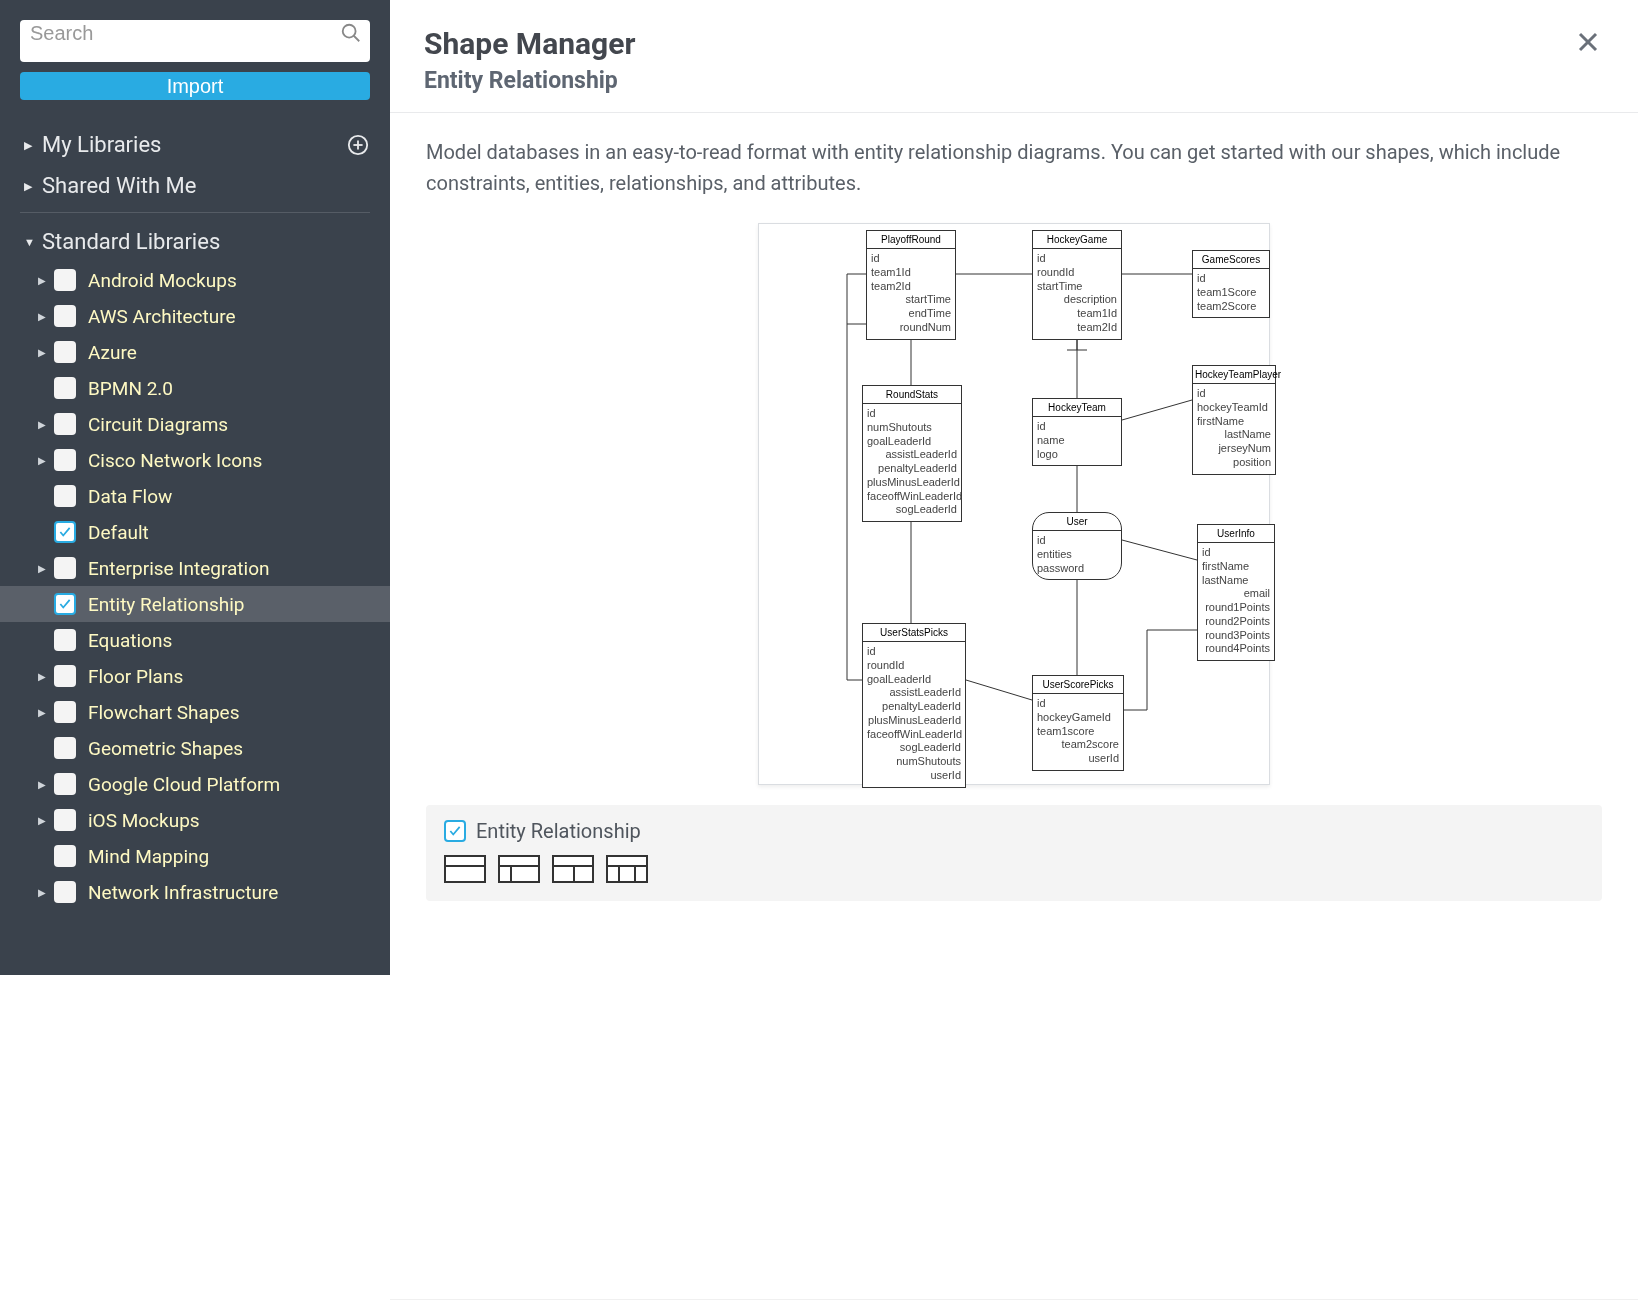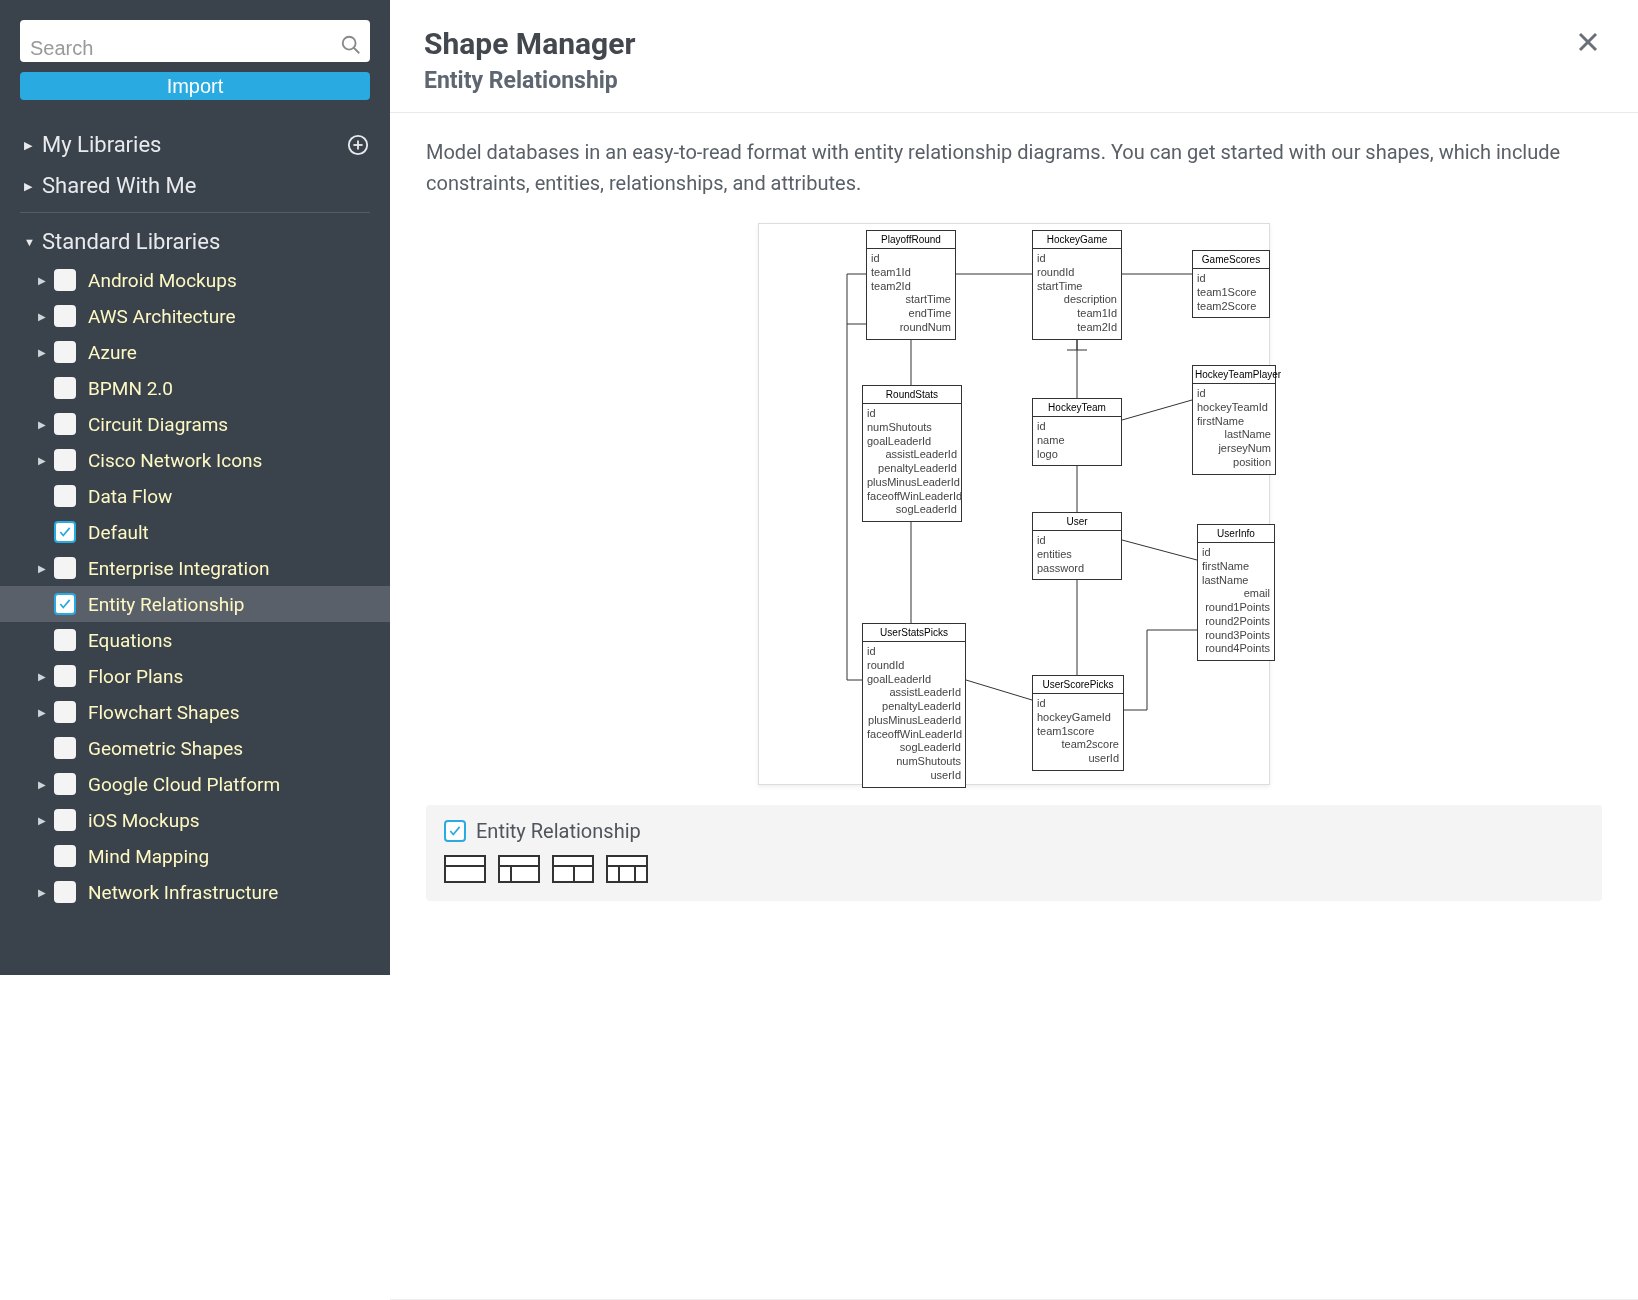"Search" .search-row { align-items: flex-end -> flex-start }
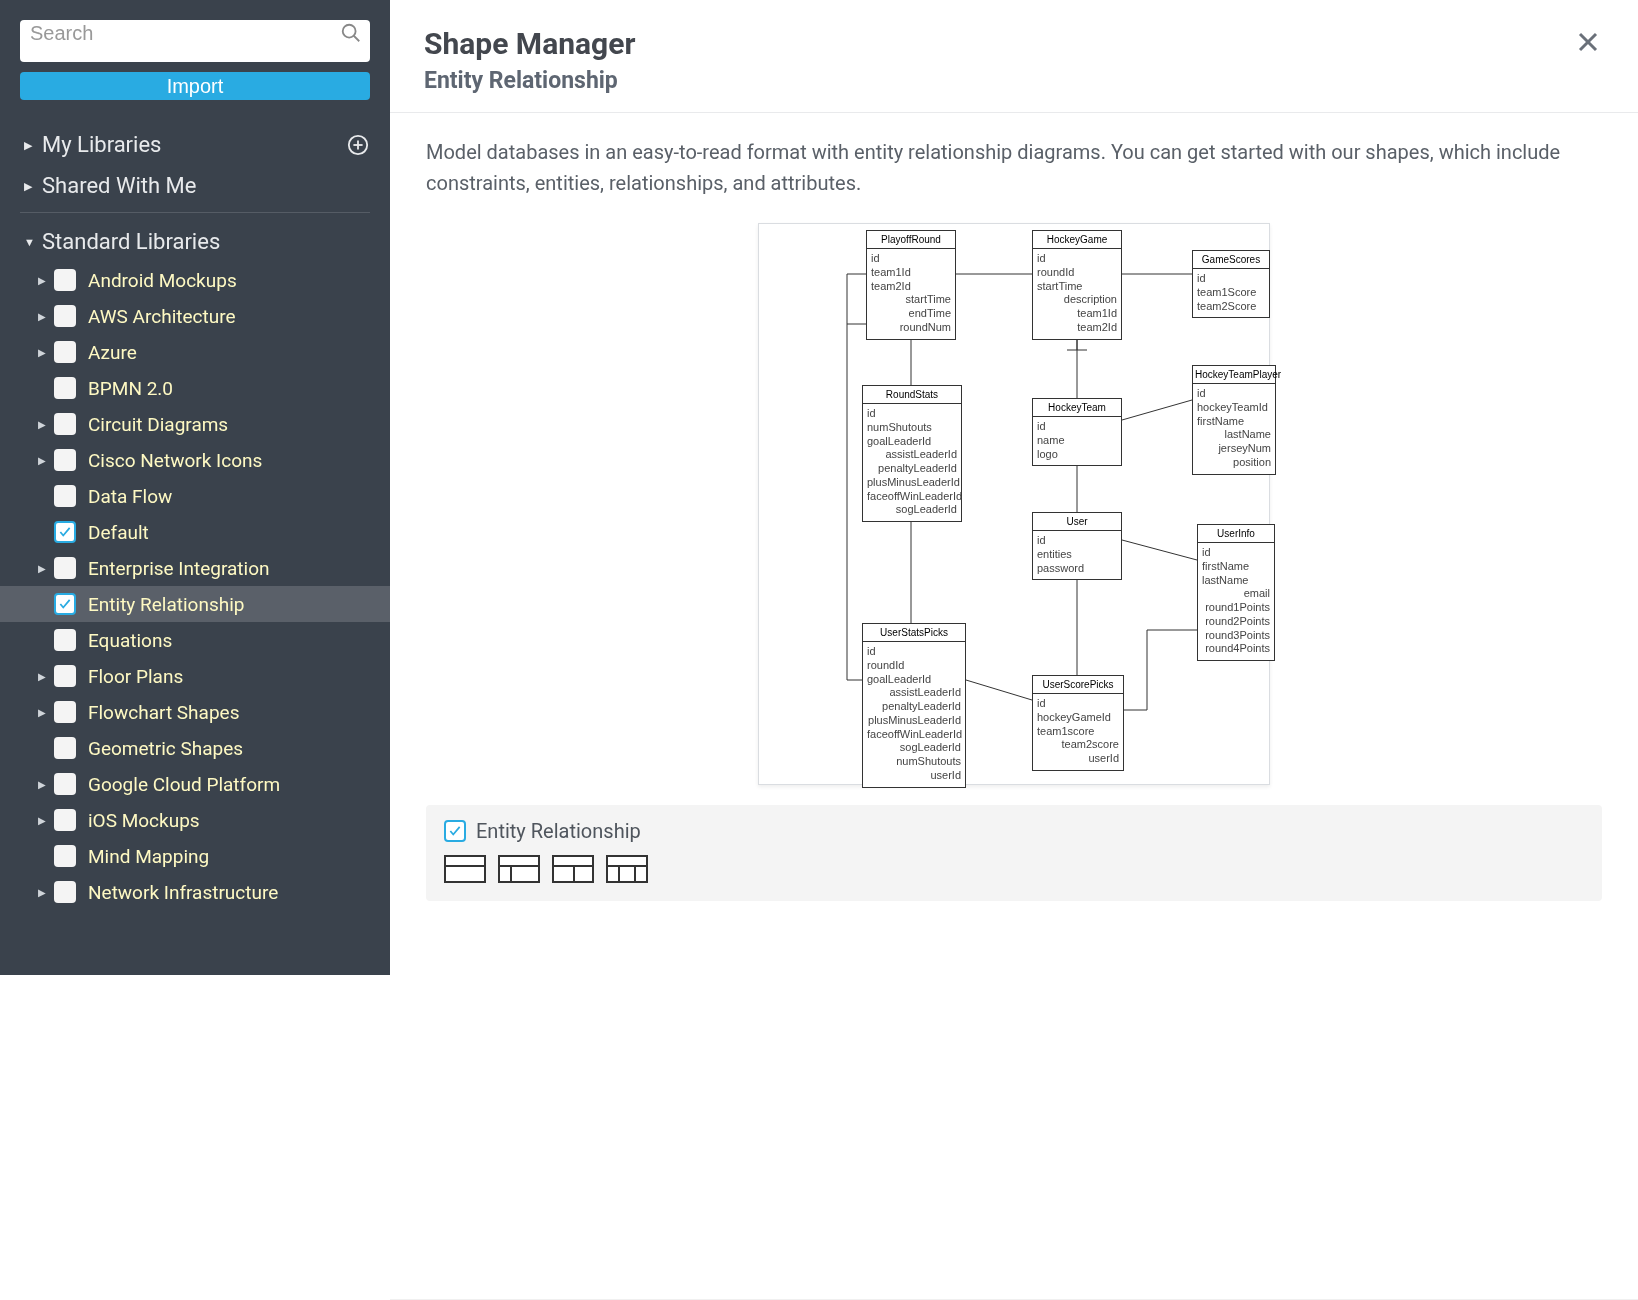"User" div.entity { border-radius: none -> 17px }
